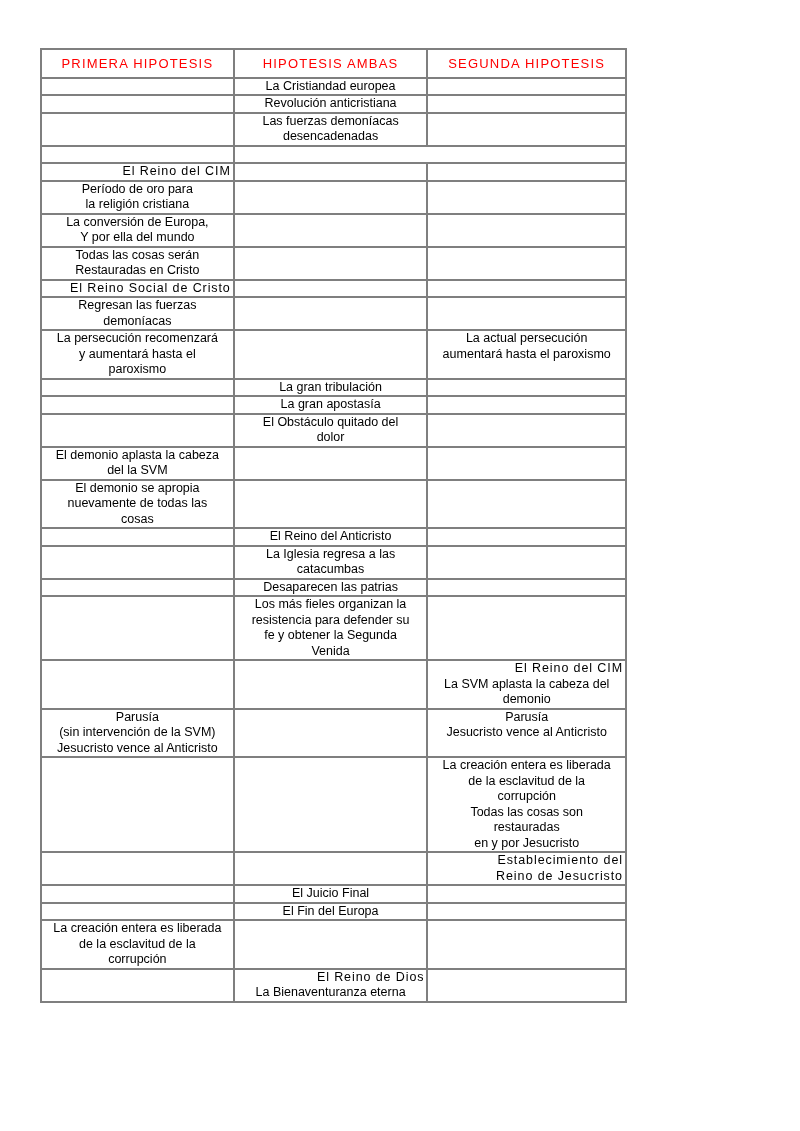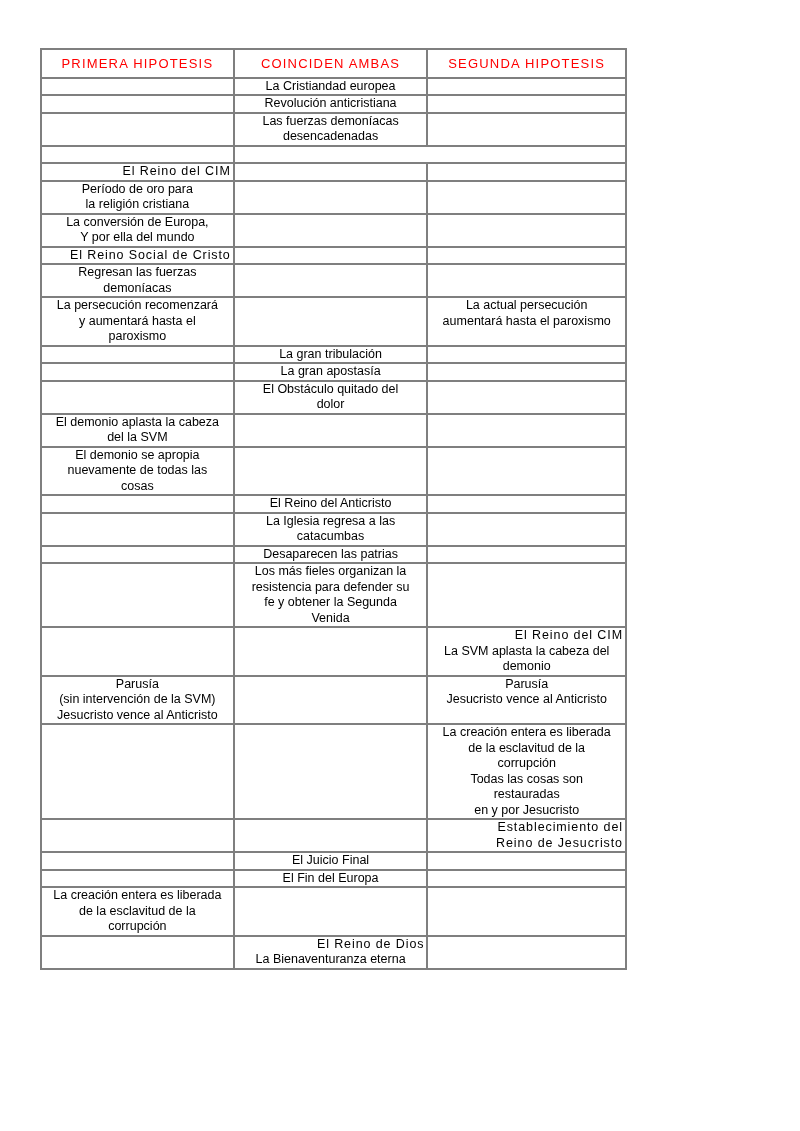"COINCIDEN AMBAS" div.cell { text: COINCIDEN -> HIPOTESIS }
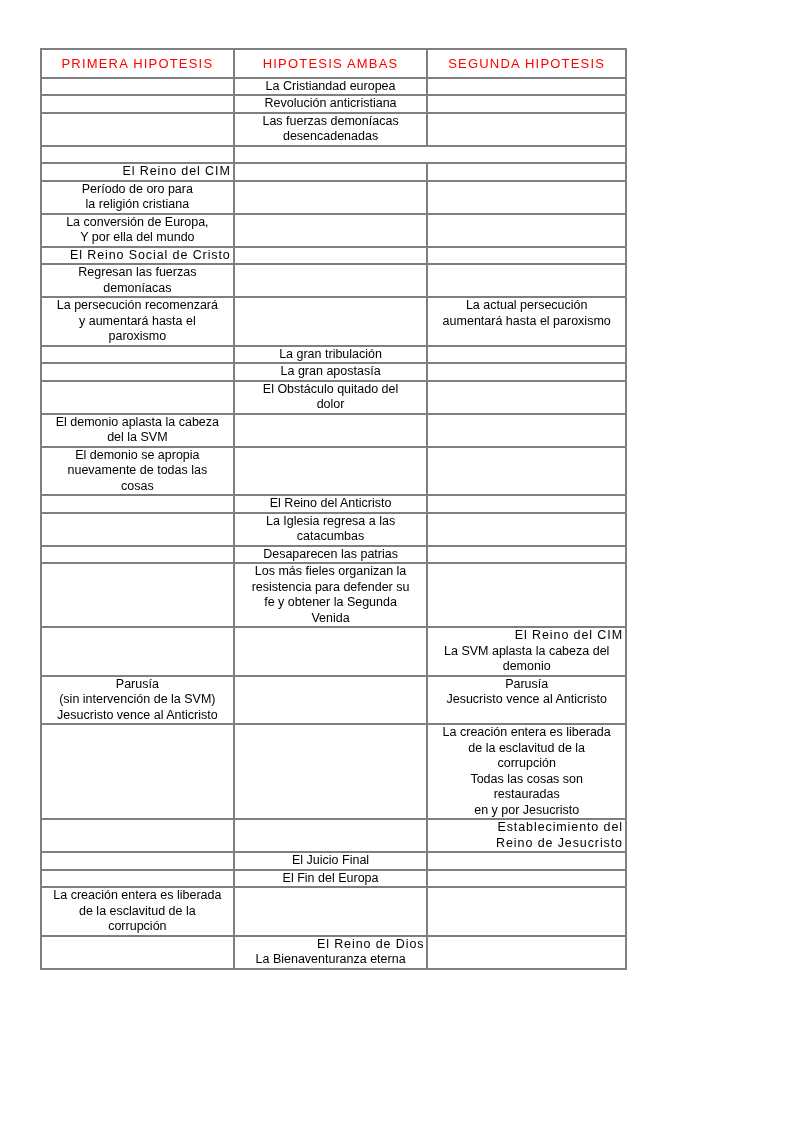"Todas las cosas serán" div.row { html: none -> <div> <div> <div>Todas las cosas serán</div> <div>Restauradas en Cristo</div> </div> <div></div> <div></div> </div> }
